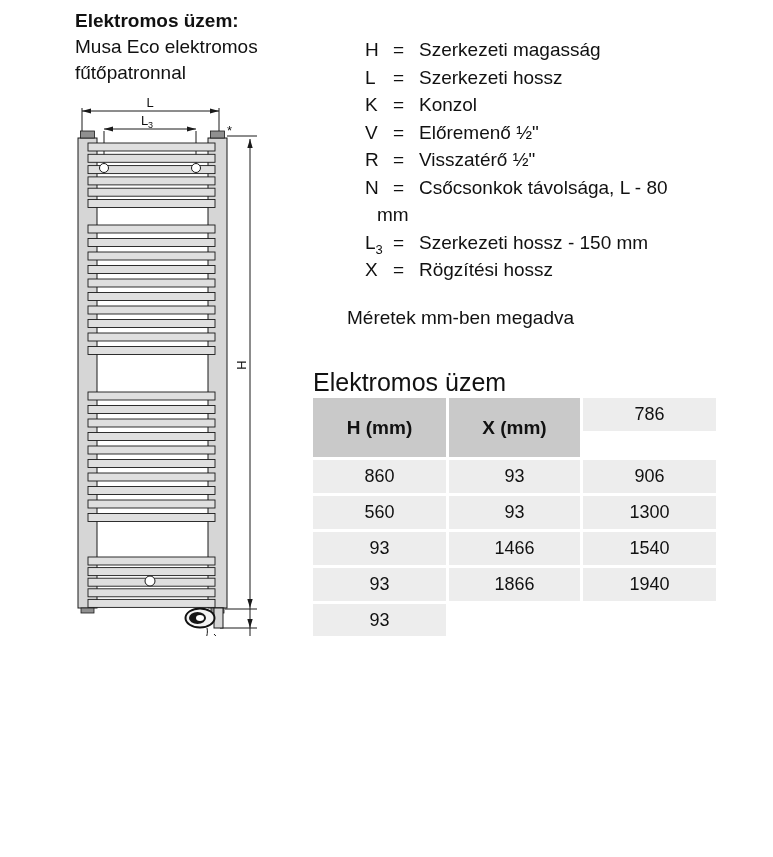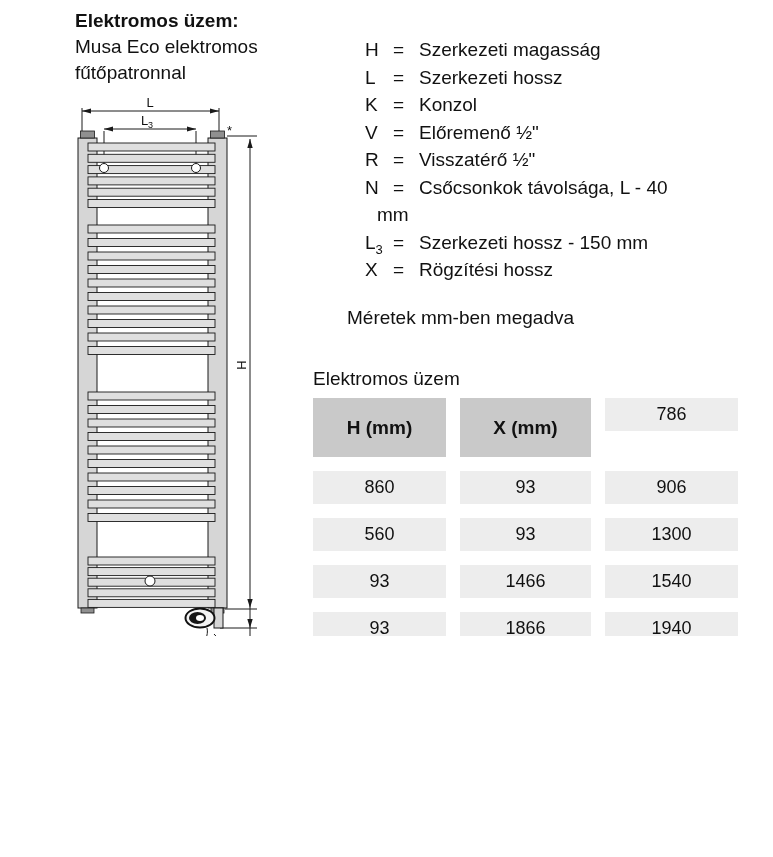"Csőcsonkok távolsága, L - 40" span { text: 40 -> 80 }
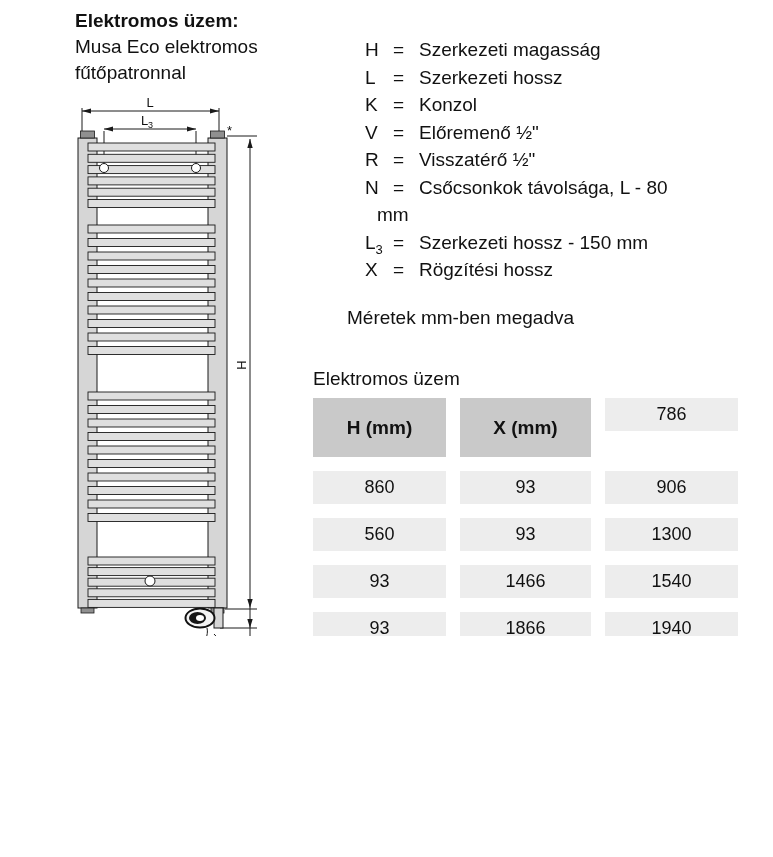"Elektromos üzem" .table-title { font-size: 19px -> 25px }
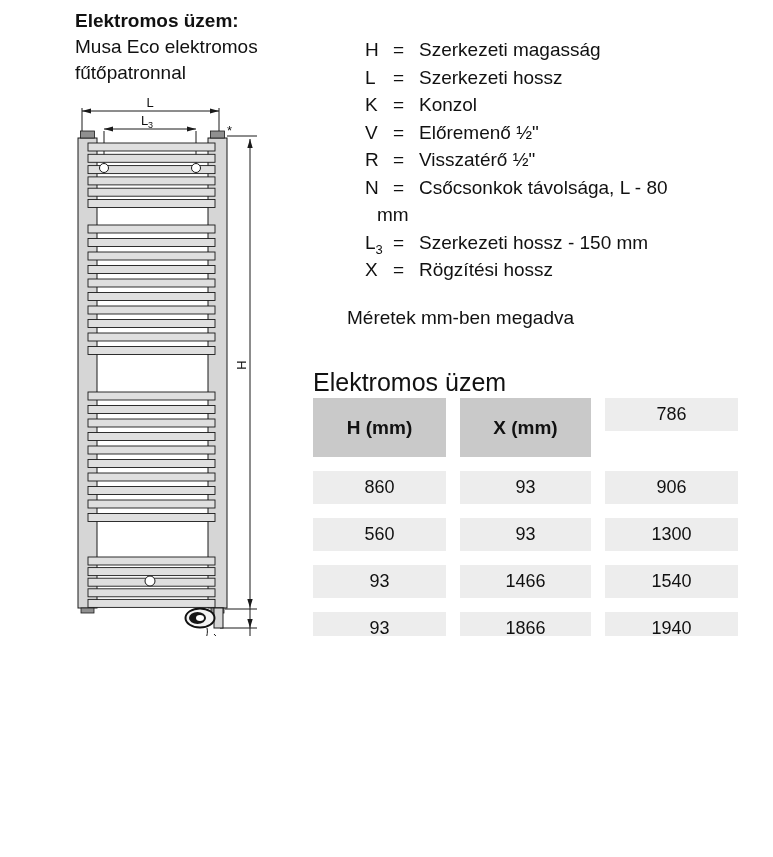"H (mm)" .dtable { gap: 14px -> 3px }
